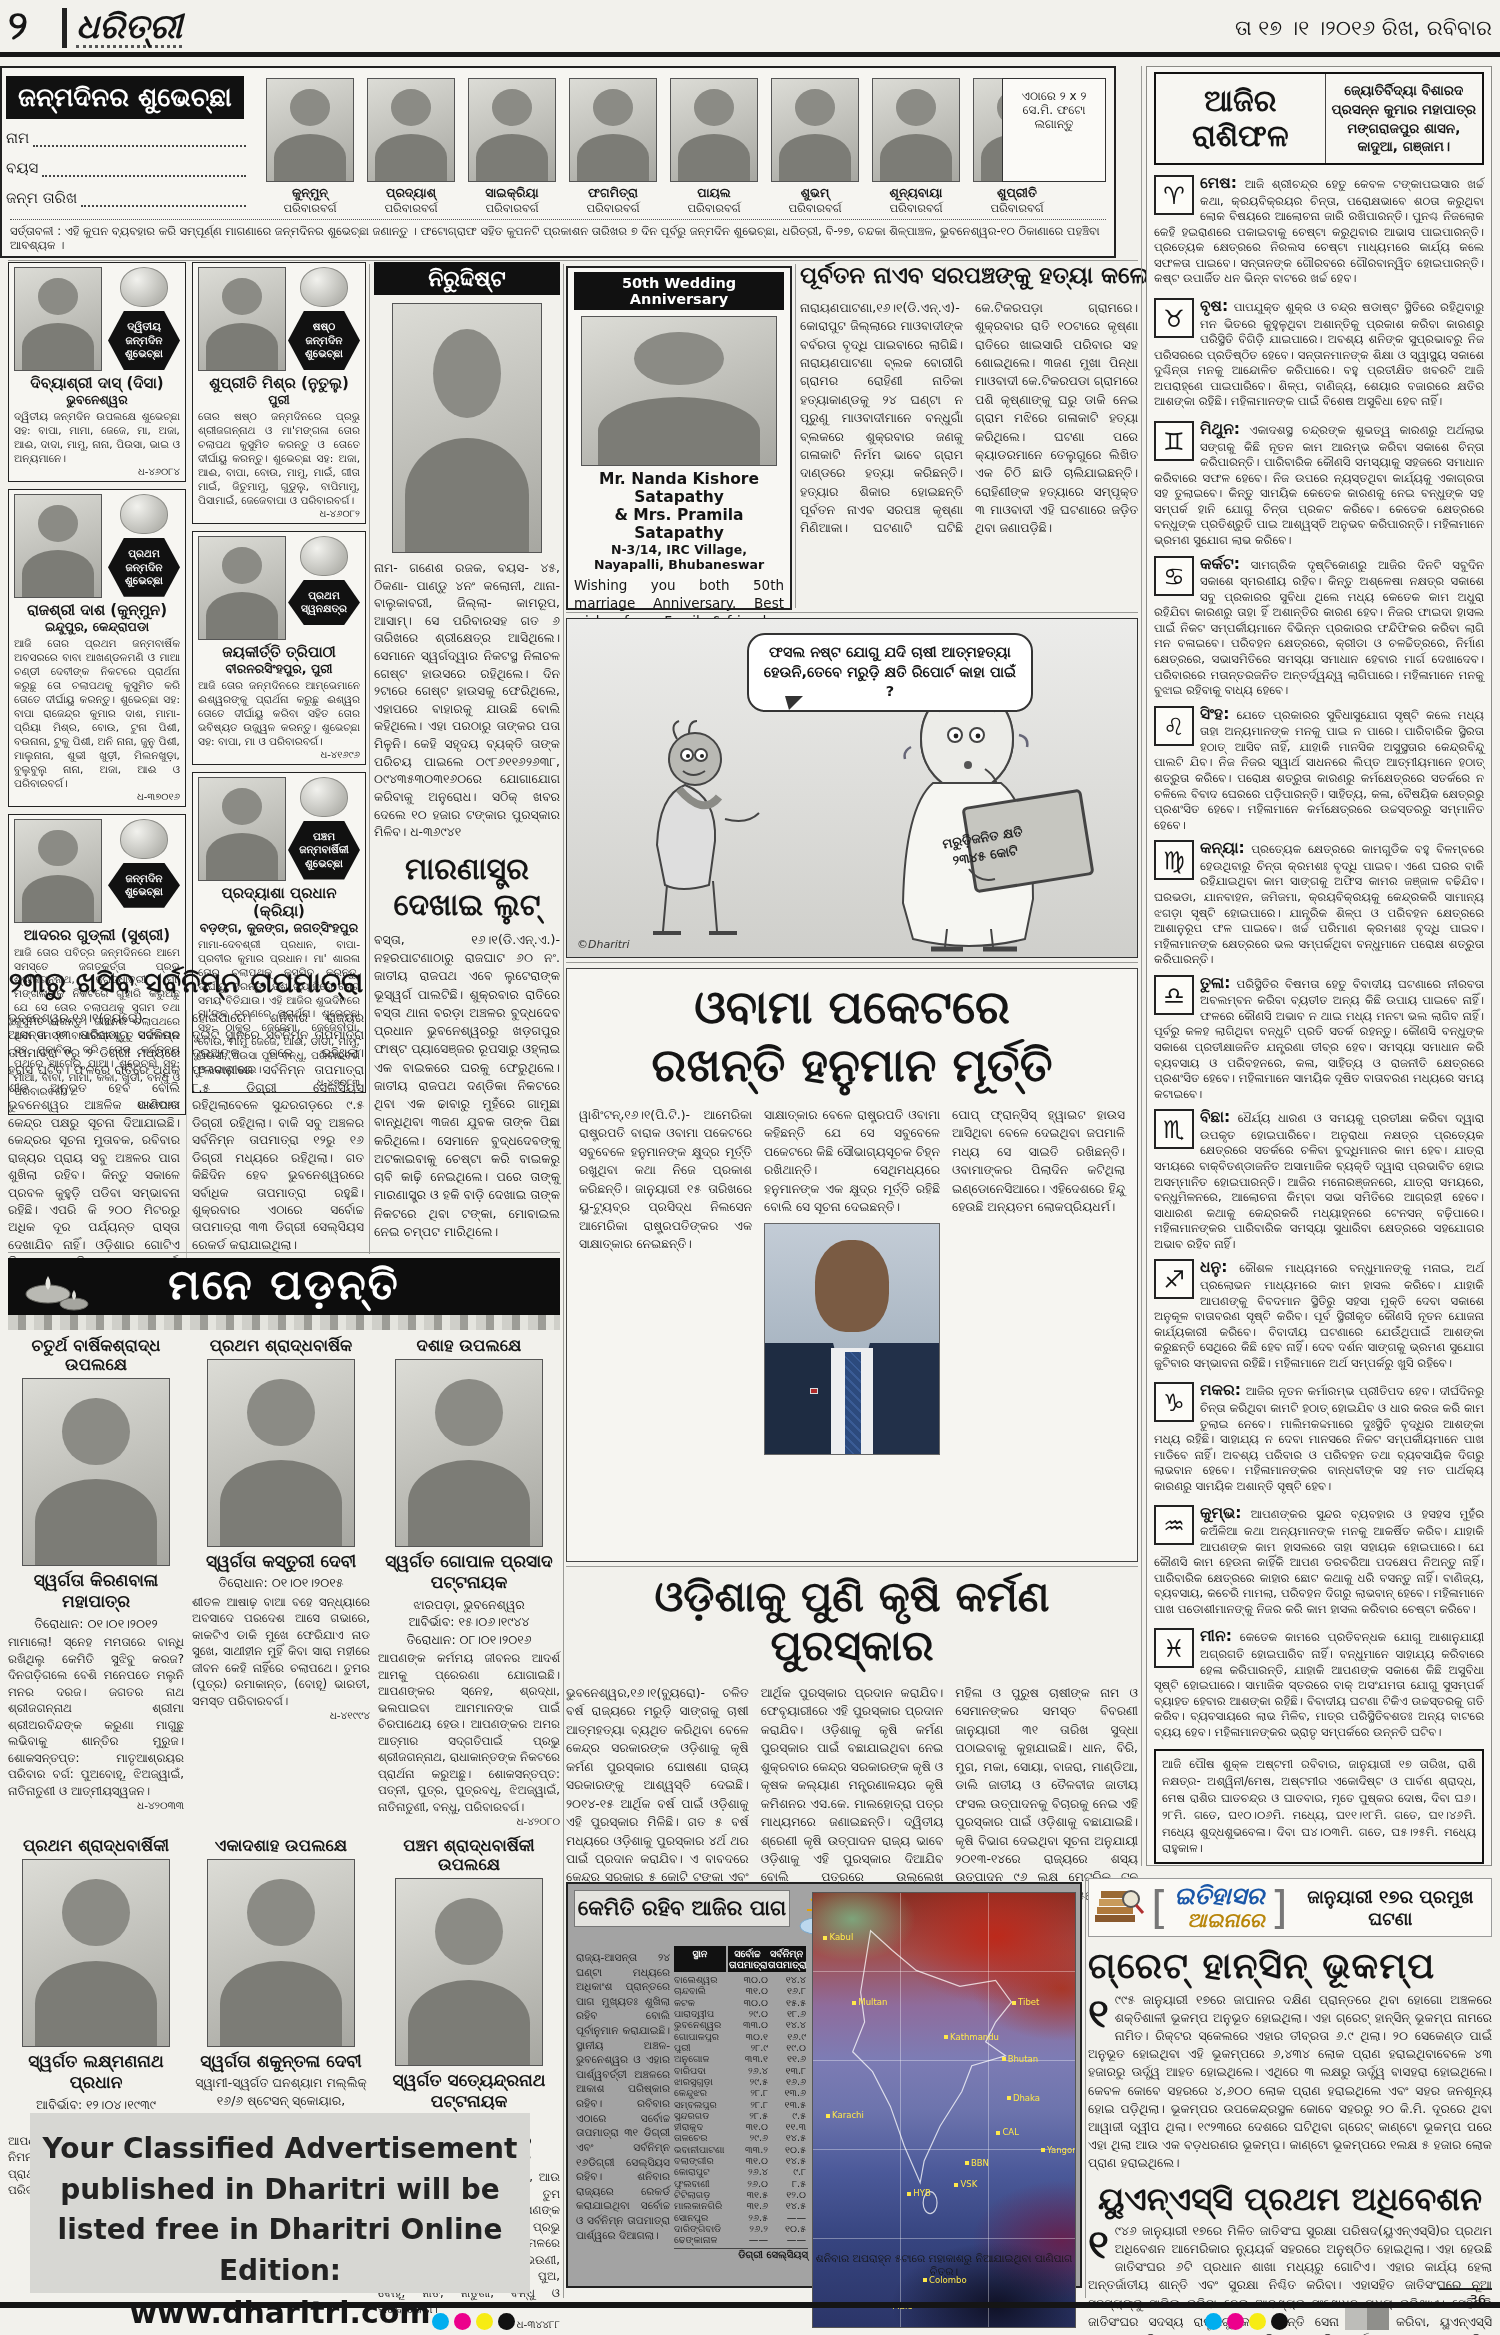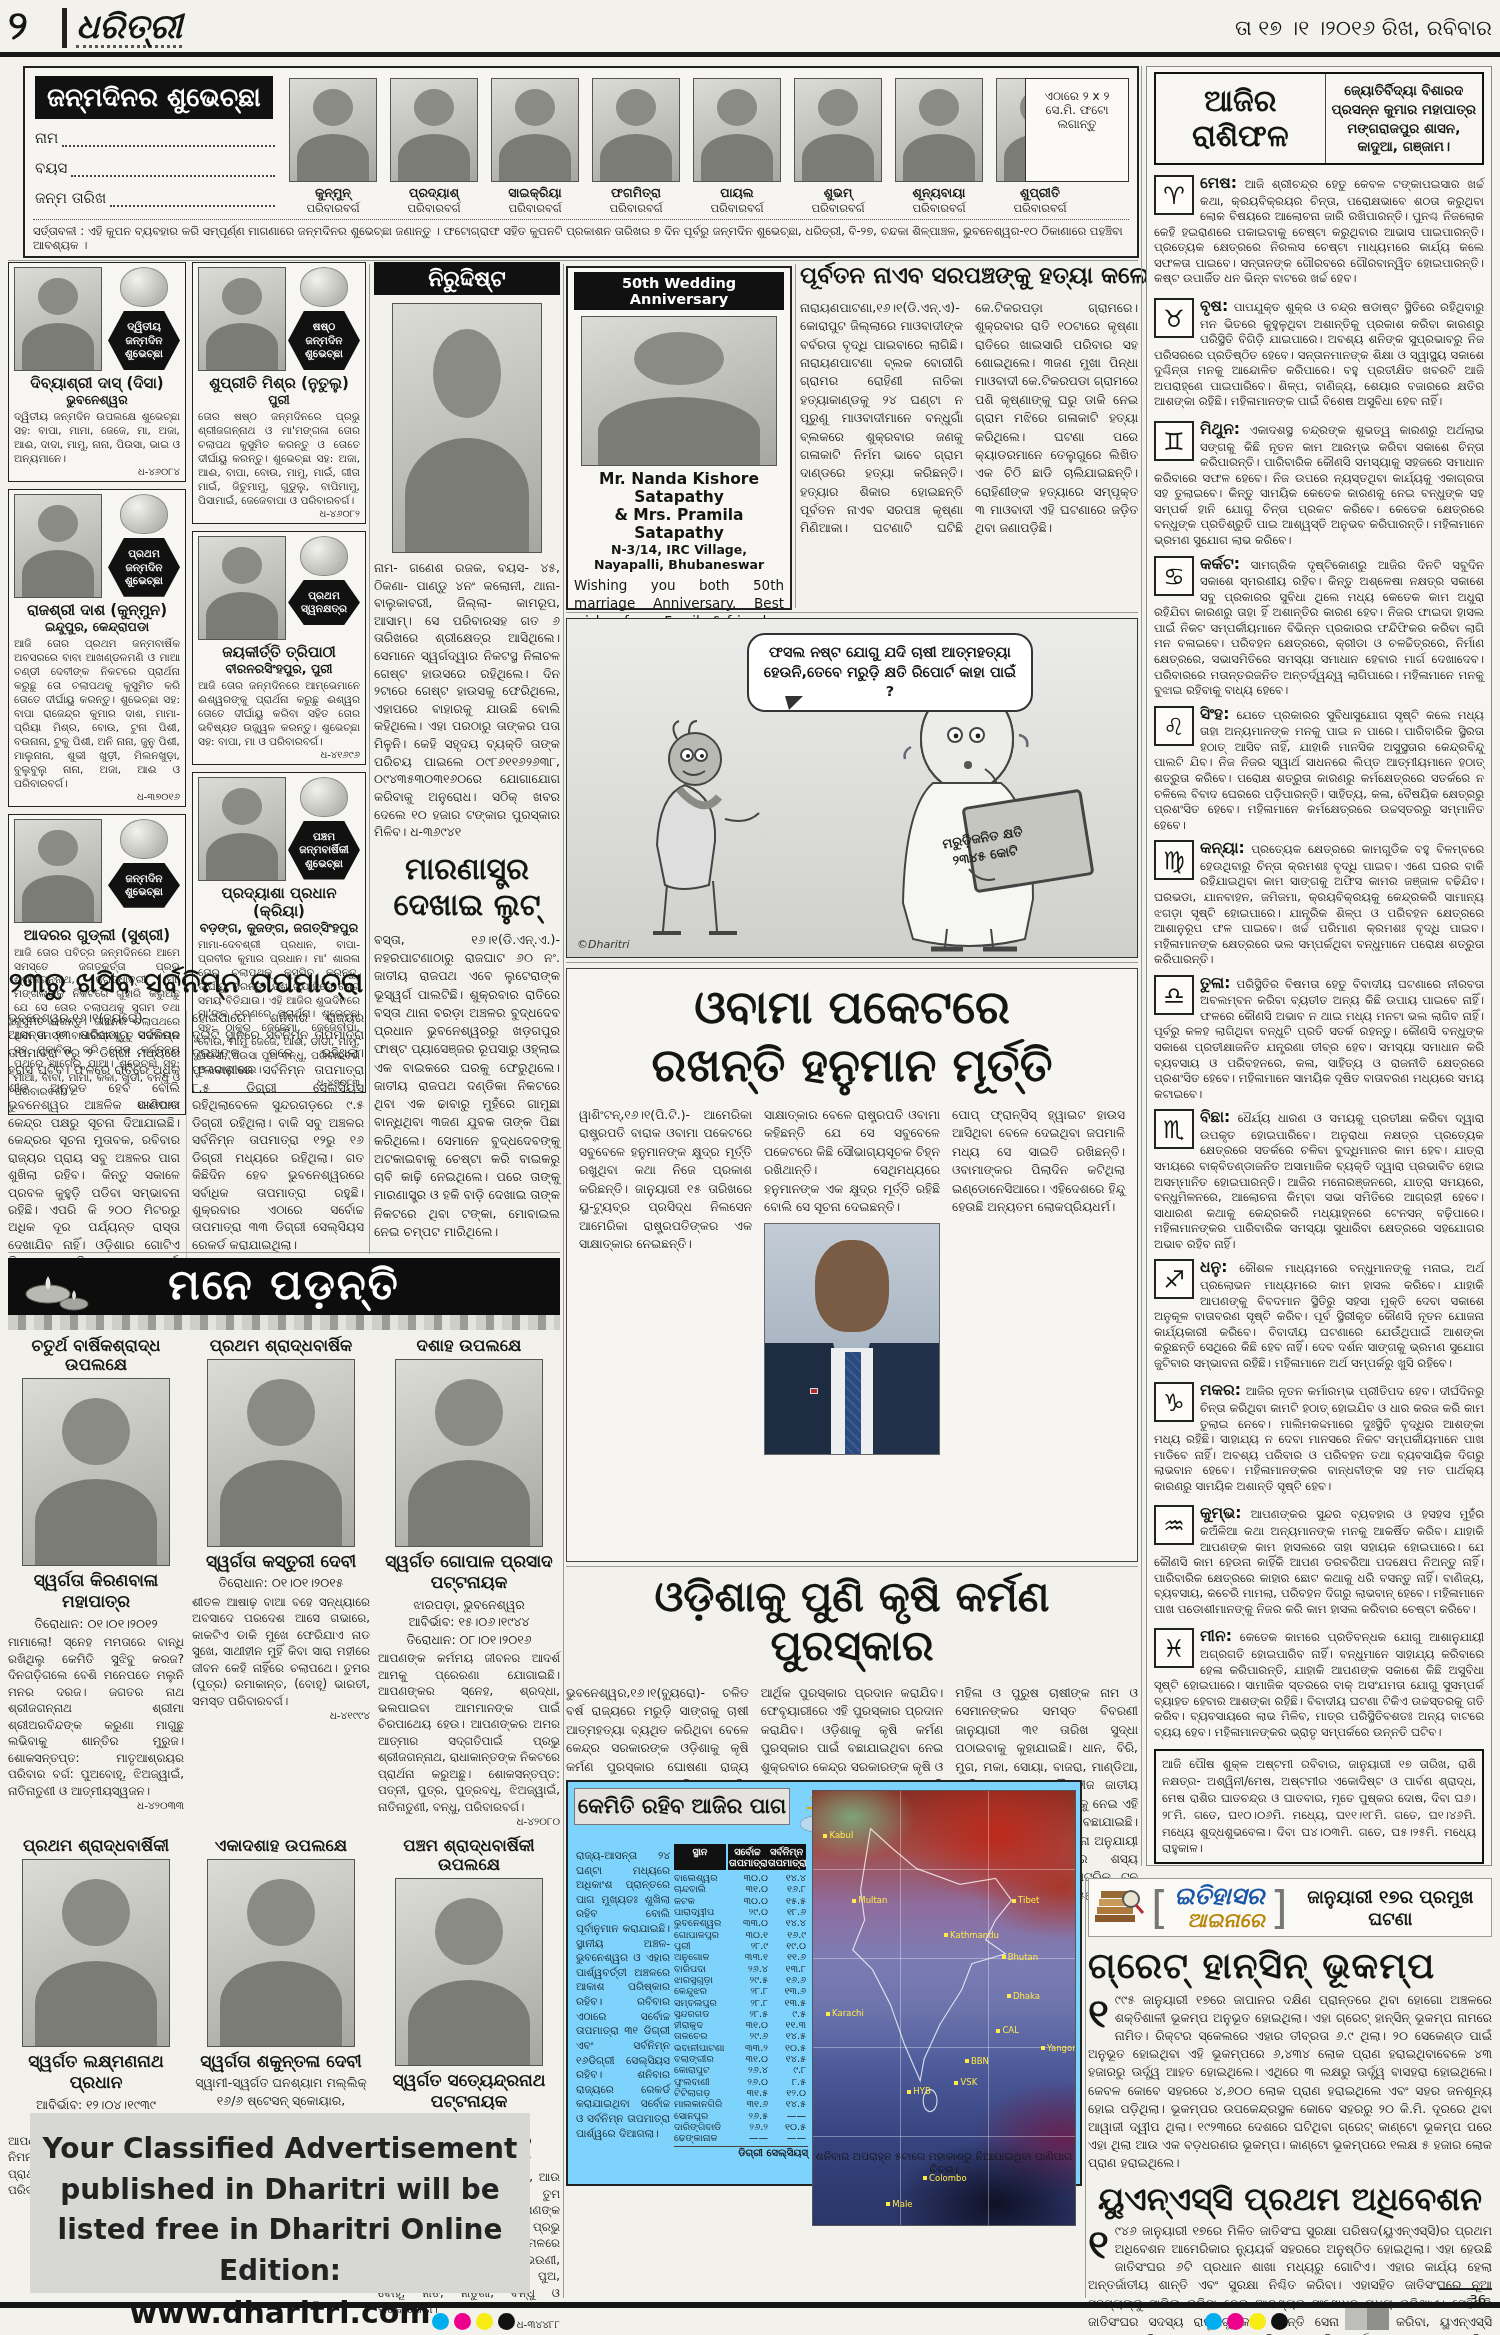"ଜନ୍ମଦିନର ଶୁଭେଚ୍ଛା" .coupon { left: 23px -> 0; padding: 8px 10px 4px -> 8px 4px 4px }
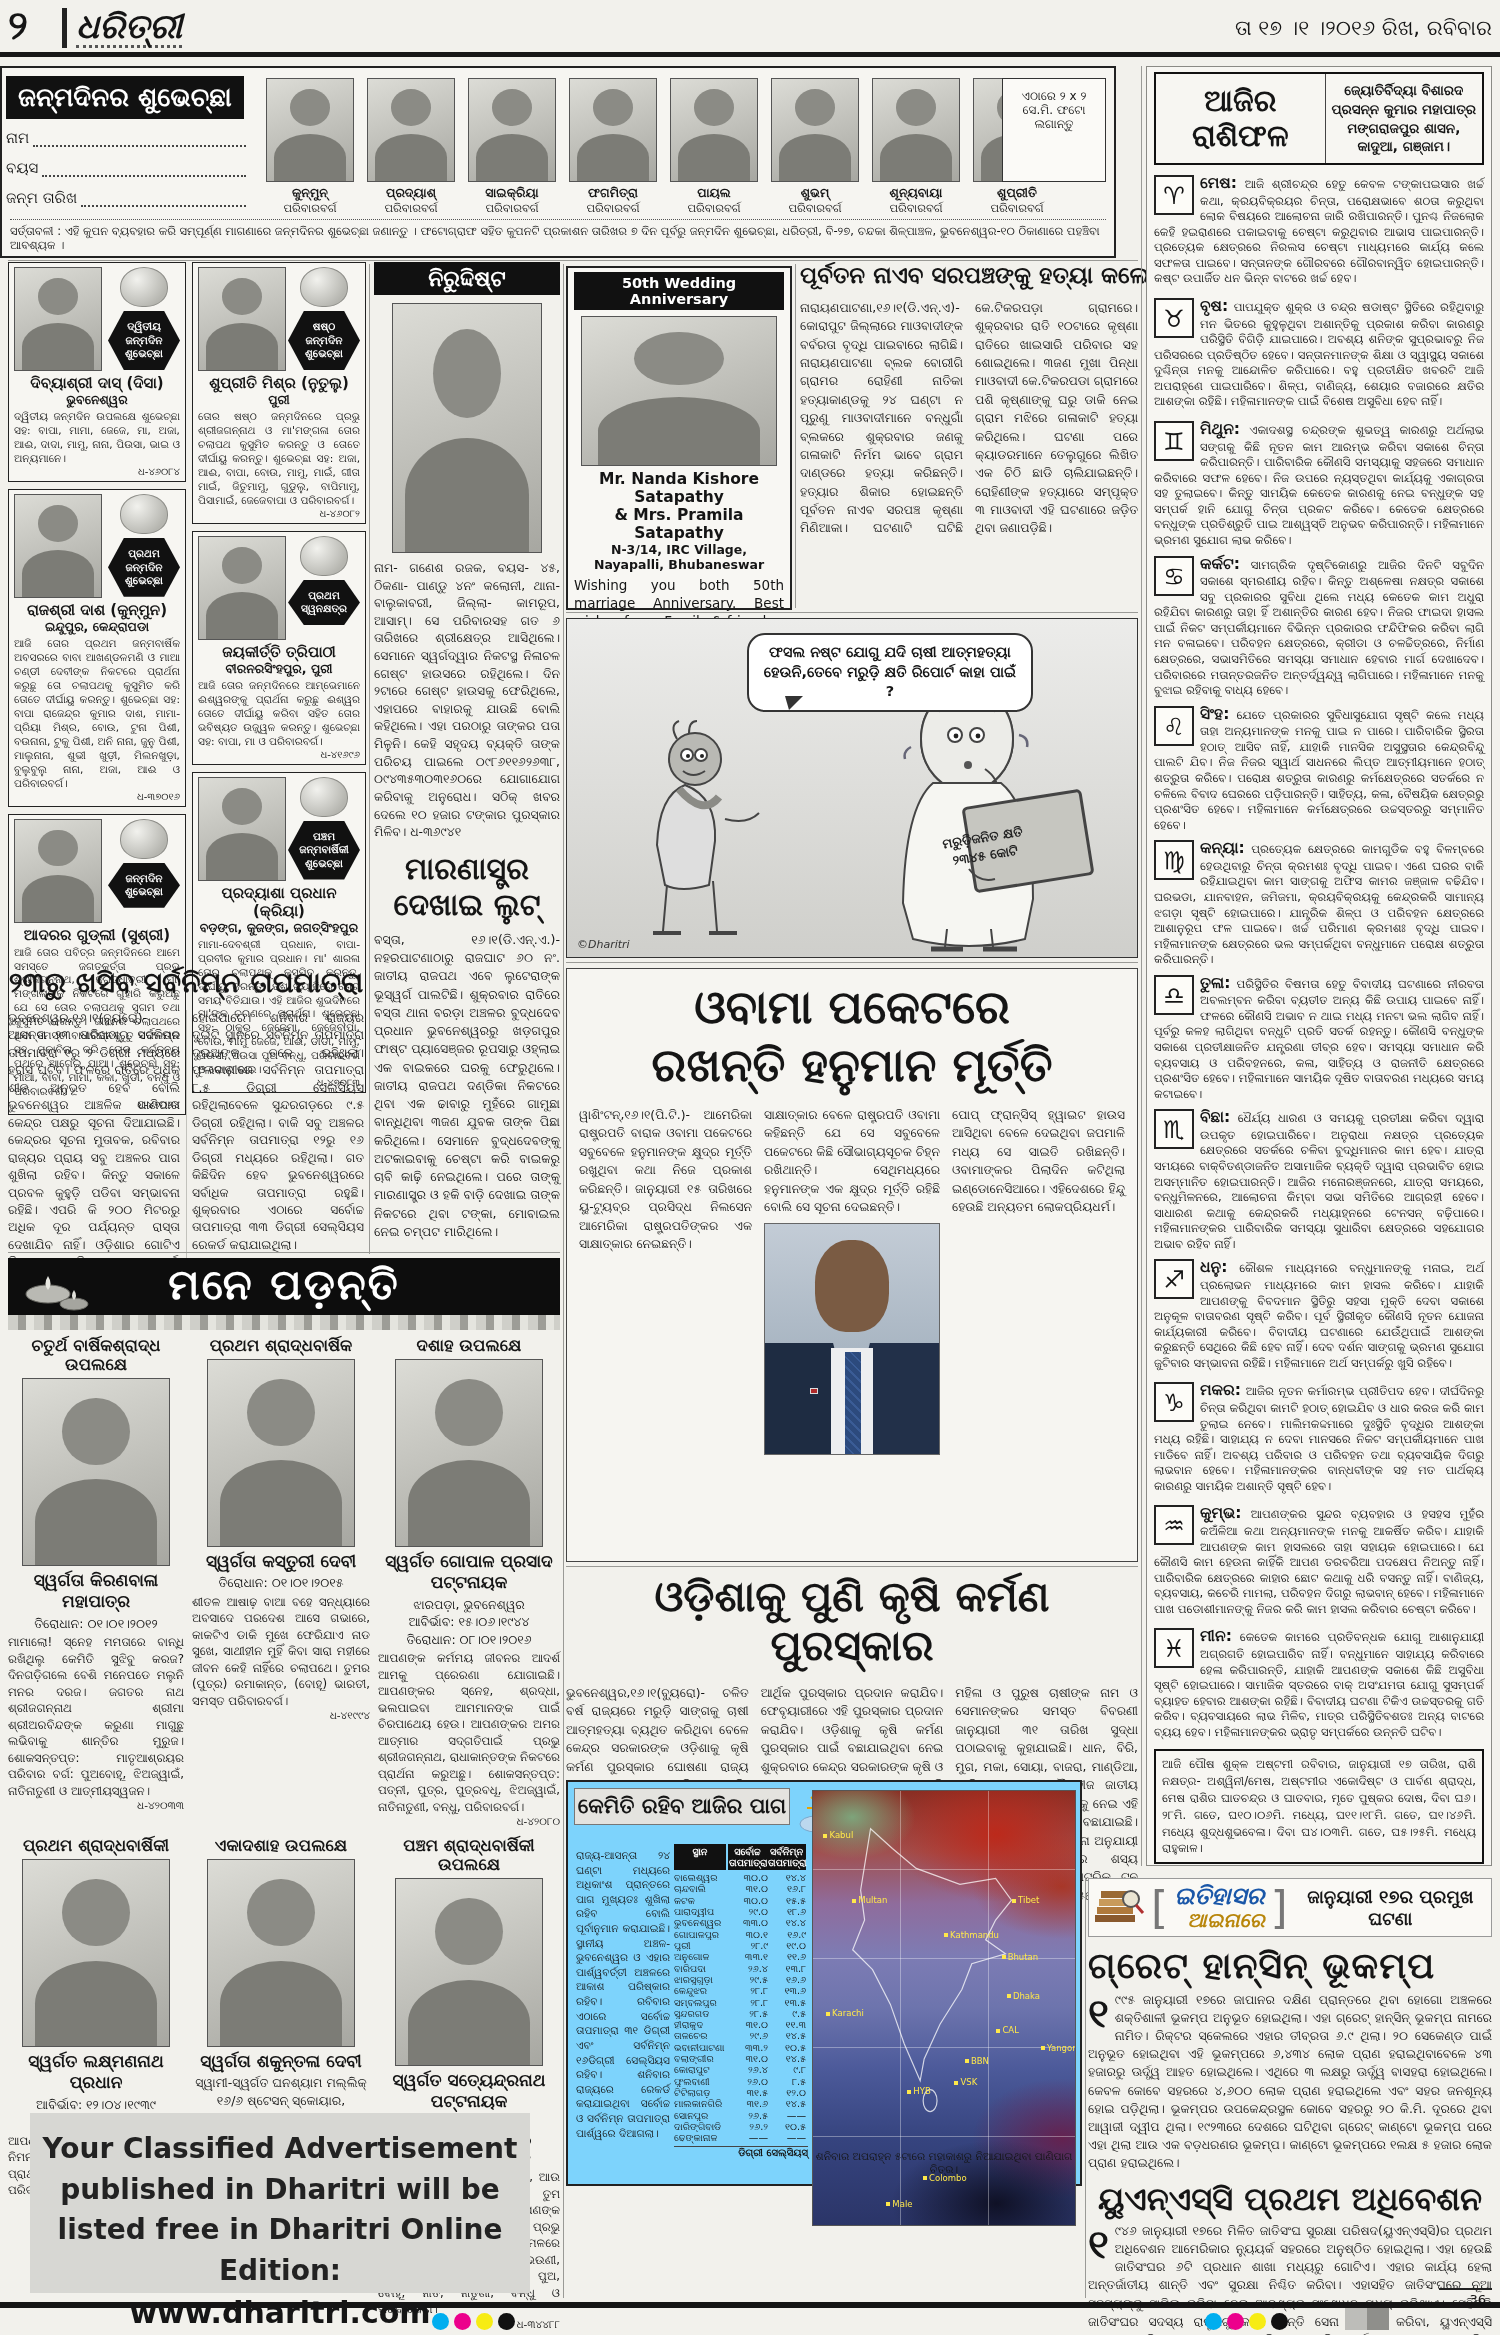"କେମିତି ରହିବ ଆଜିର ପାଗ" .wx { background: #7dd3fc -> #a3a3a3; top: 1780px -> 1882px }
